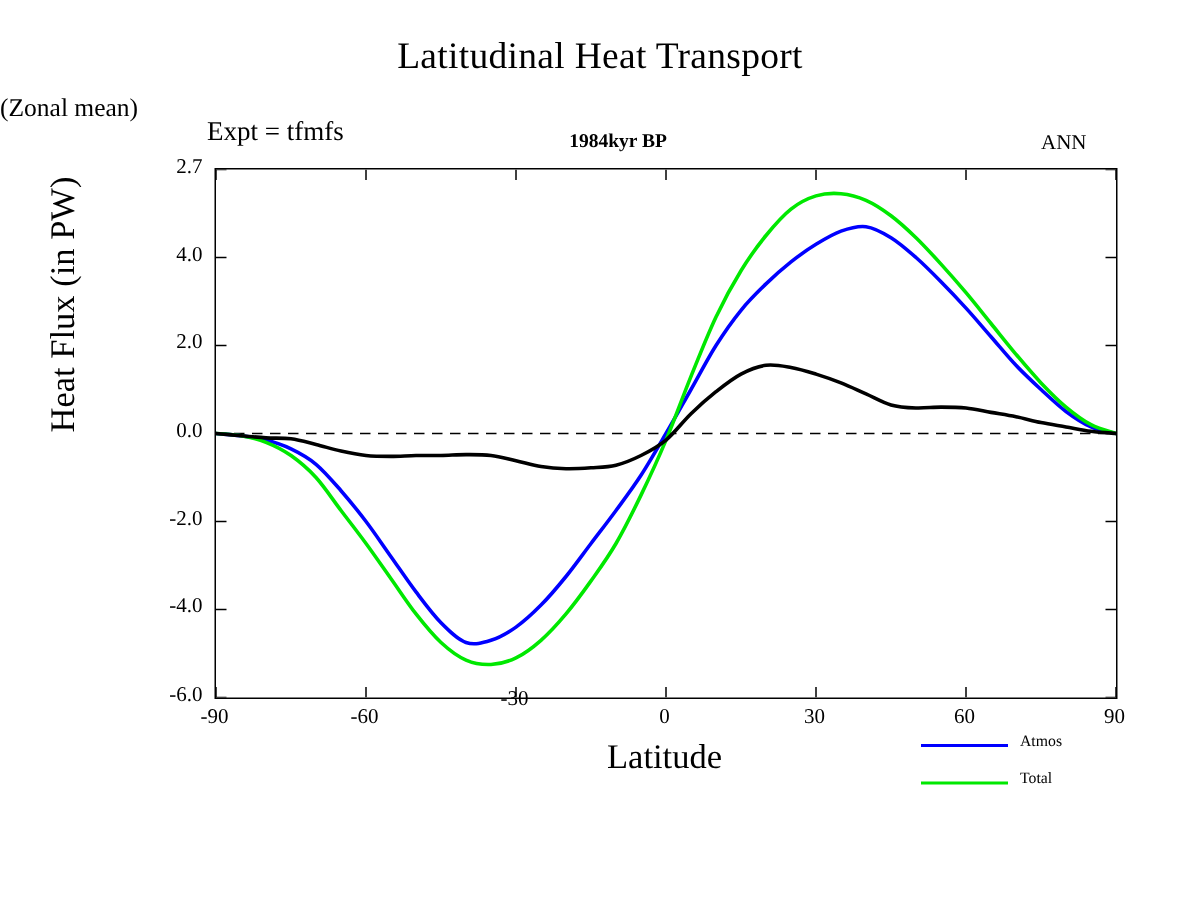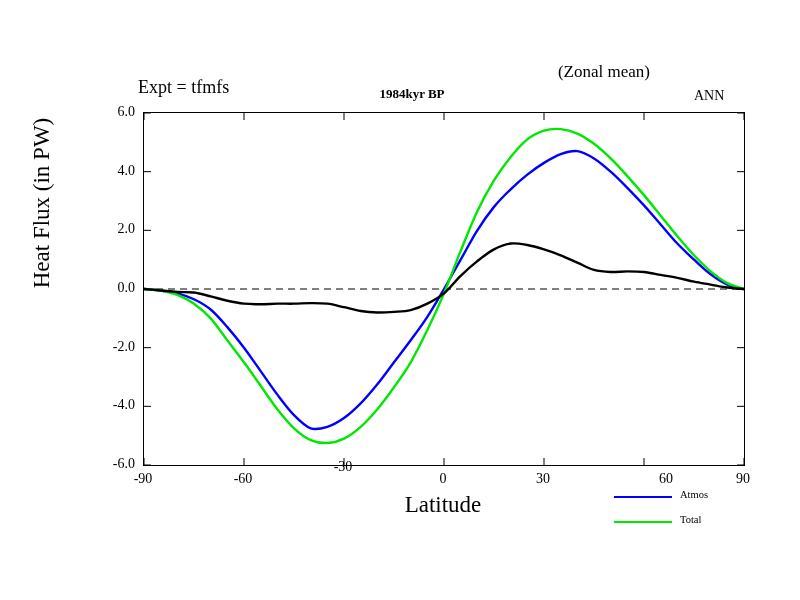"Latitudinal Heat Transport" div.title-main { html: none -> <div>Latitudinal Heat Transport</div> }
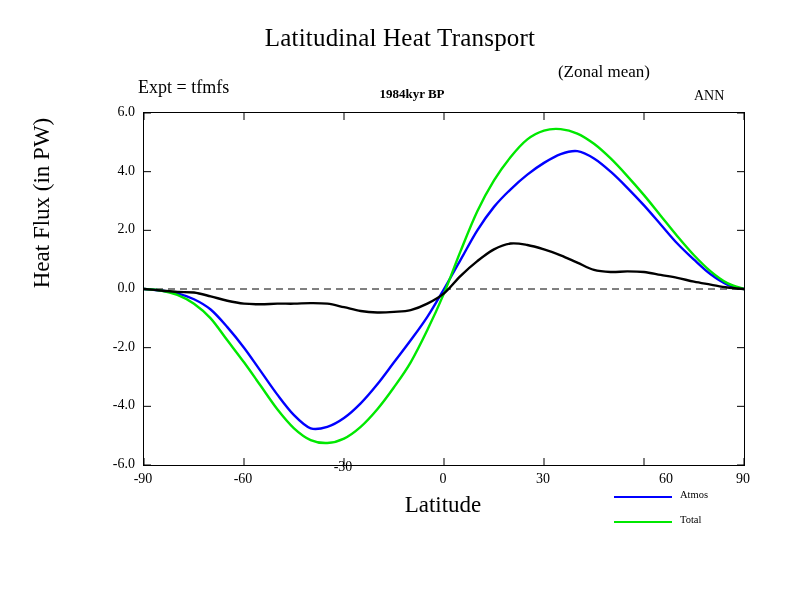"(Zonal mean)" .title-sub { text-align: right -> left }
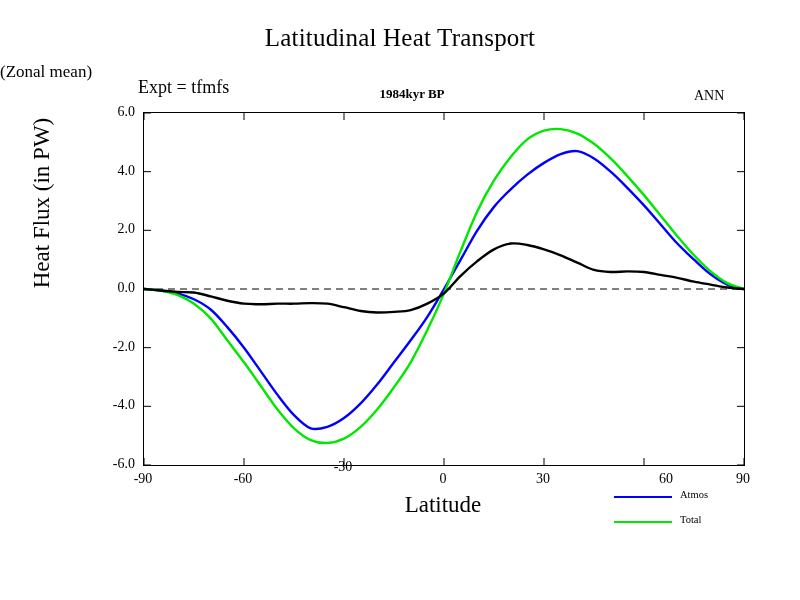"6.0" div.ytick { text: 6.0 -> 2.7 }
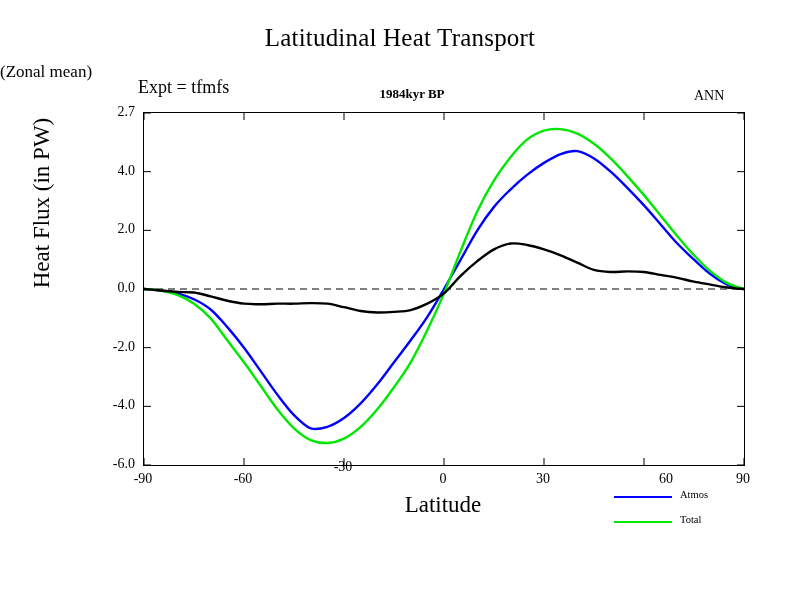"60" div.xtick { text-align: right -> none }
